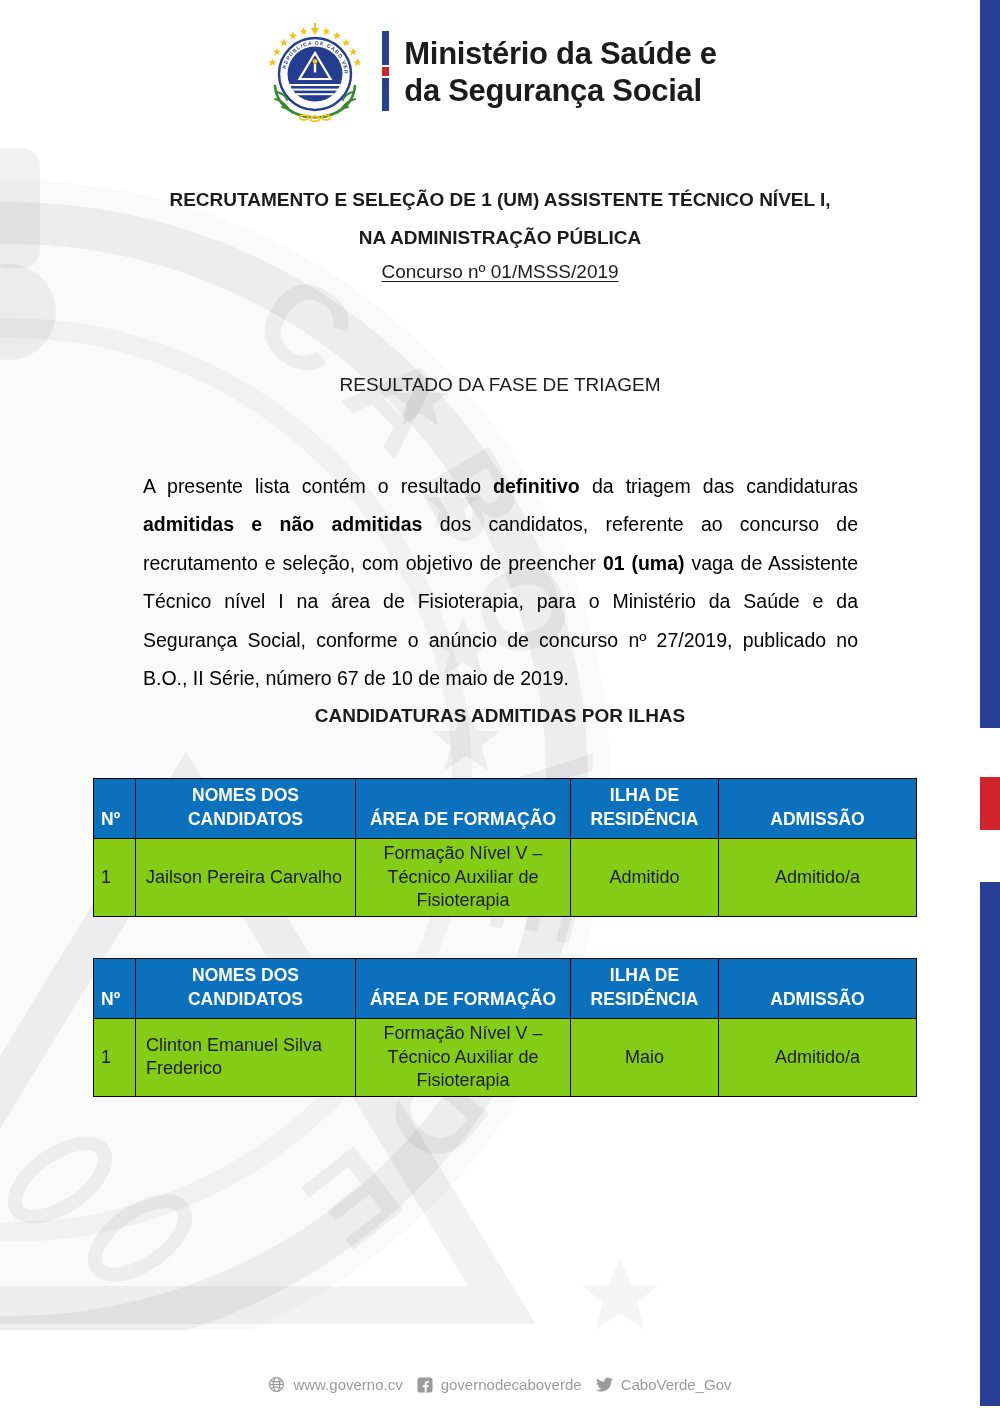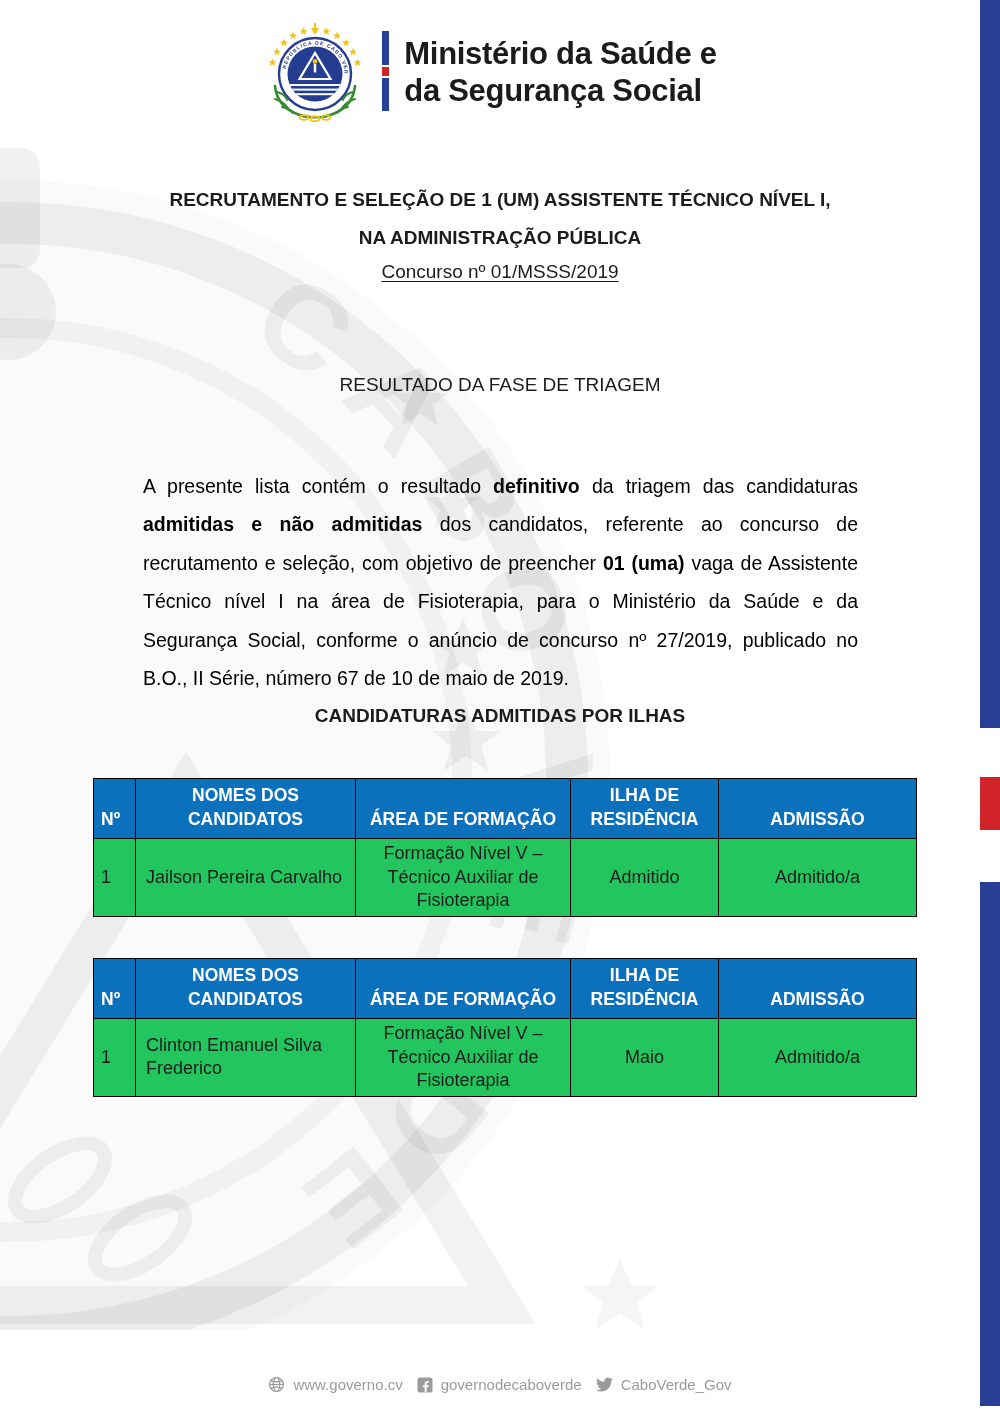"Formação Nível V – Técnico" .doc-table td { background: #22c55e -> #84cc16 }
